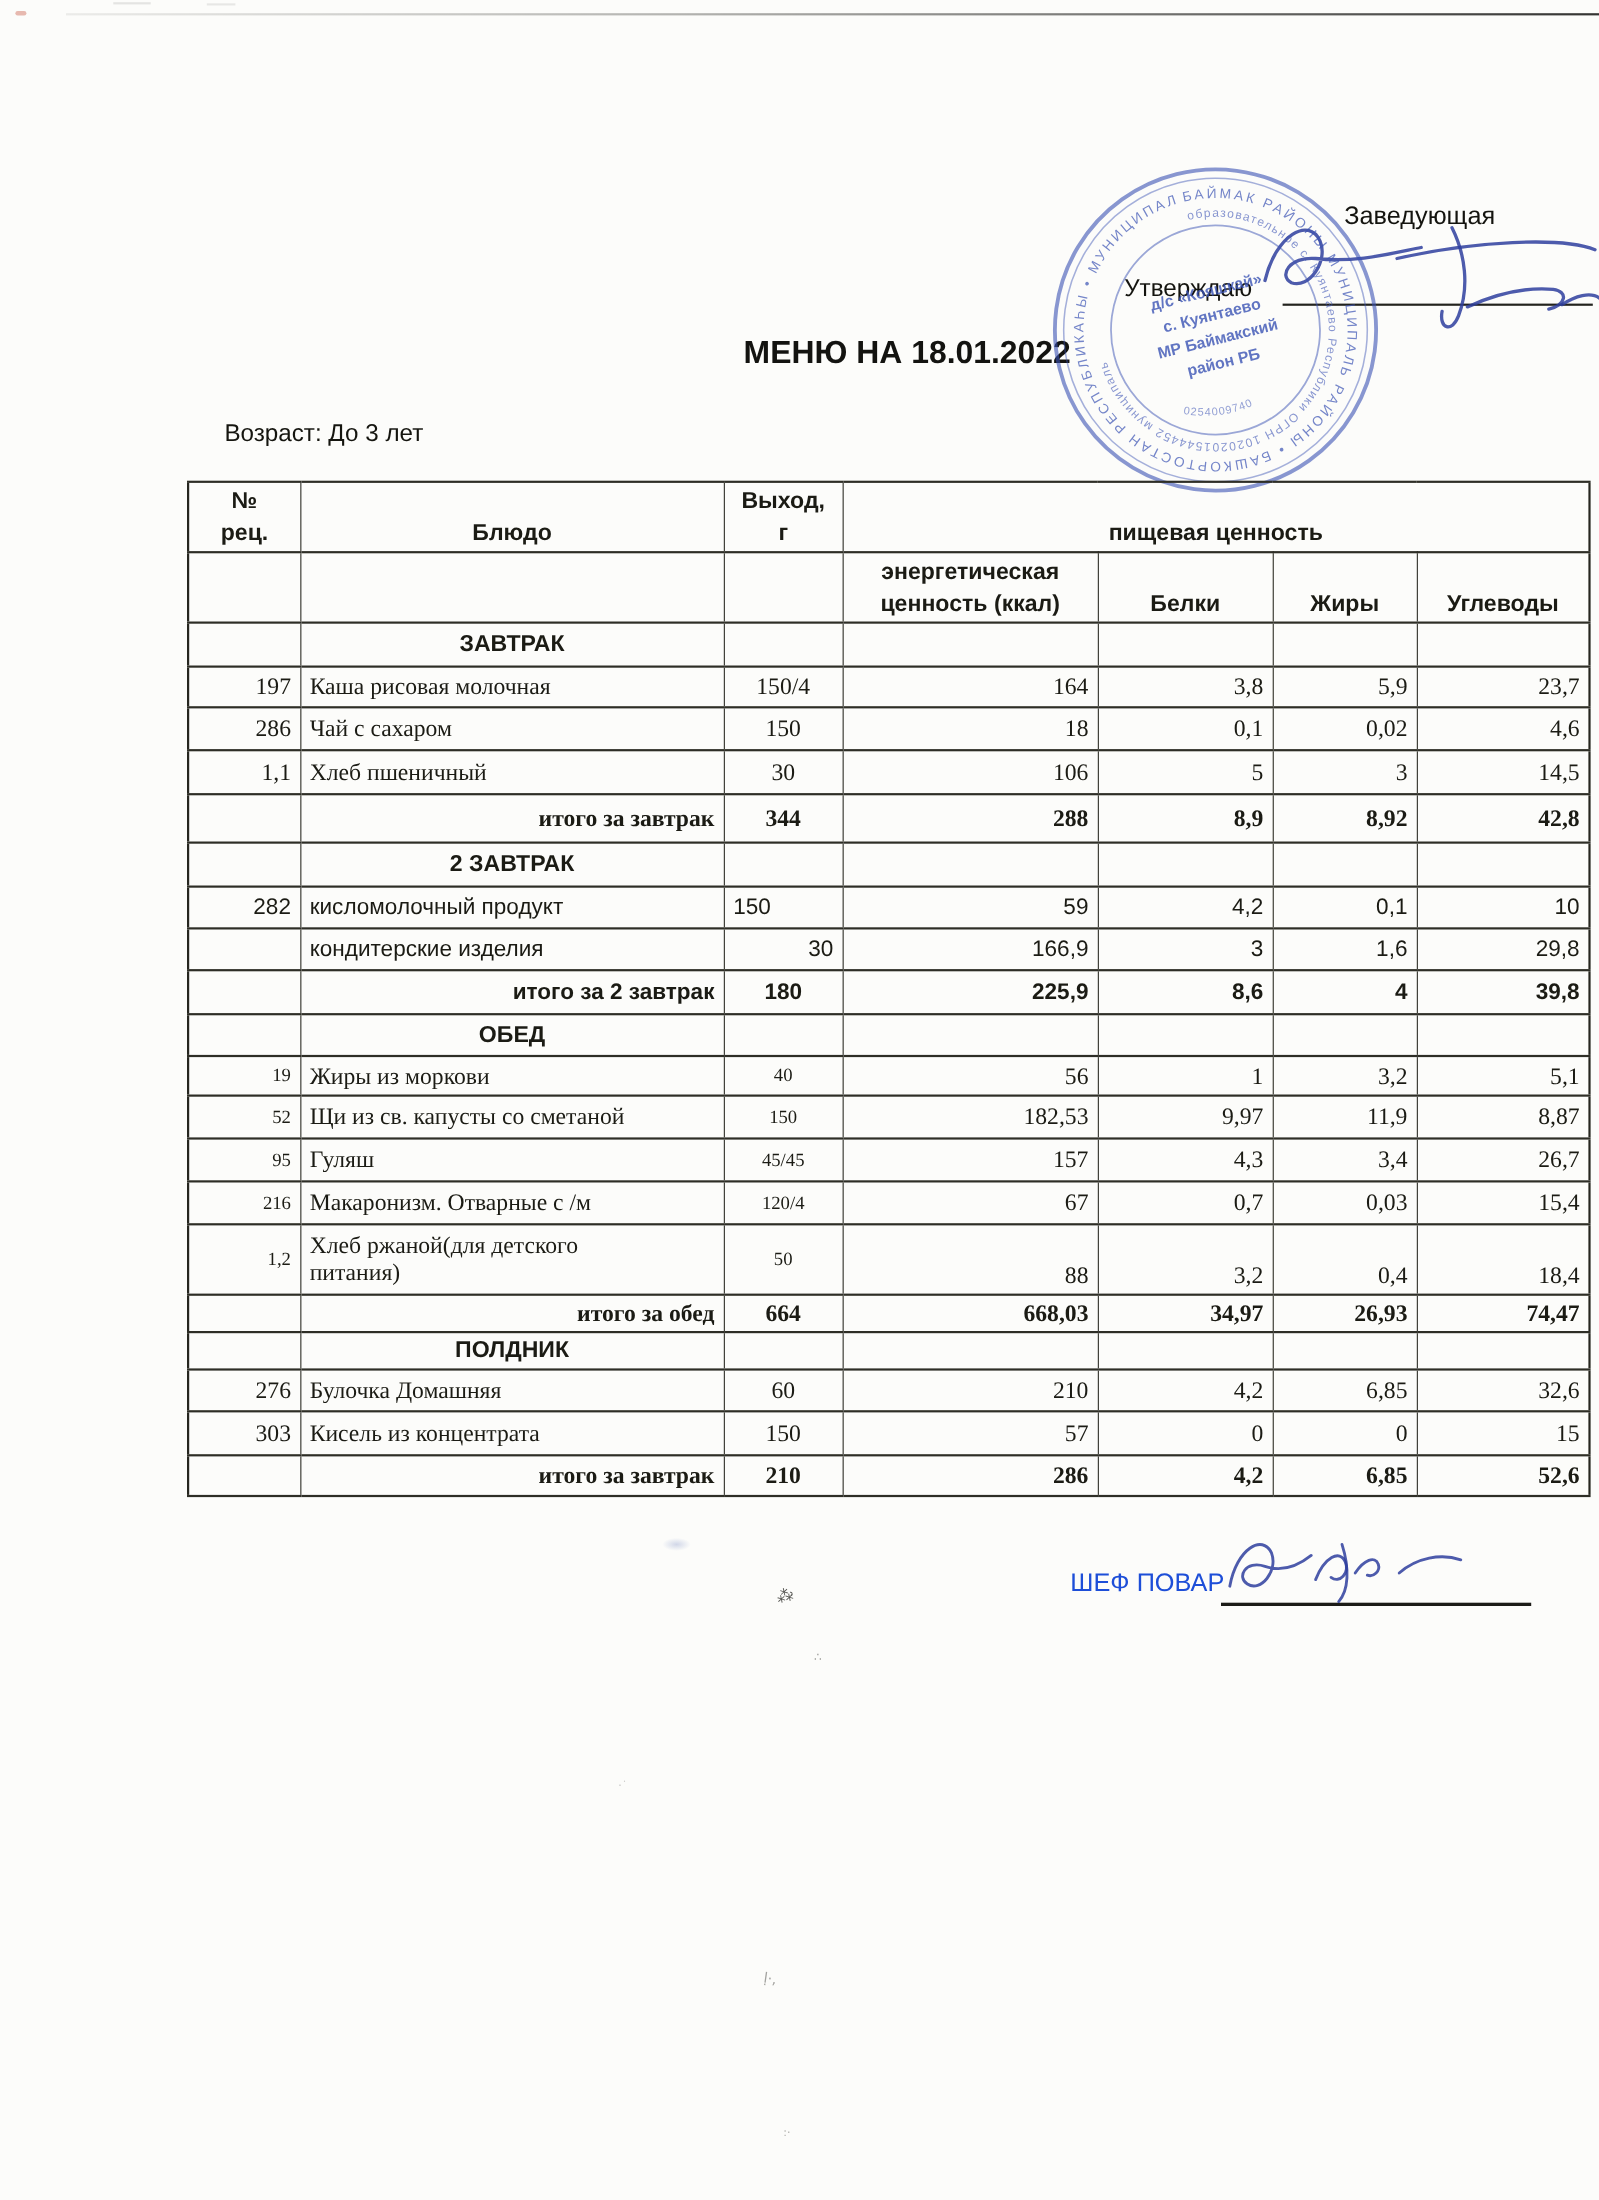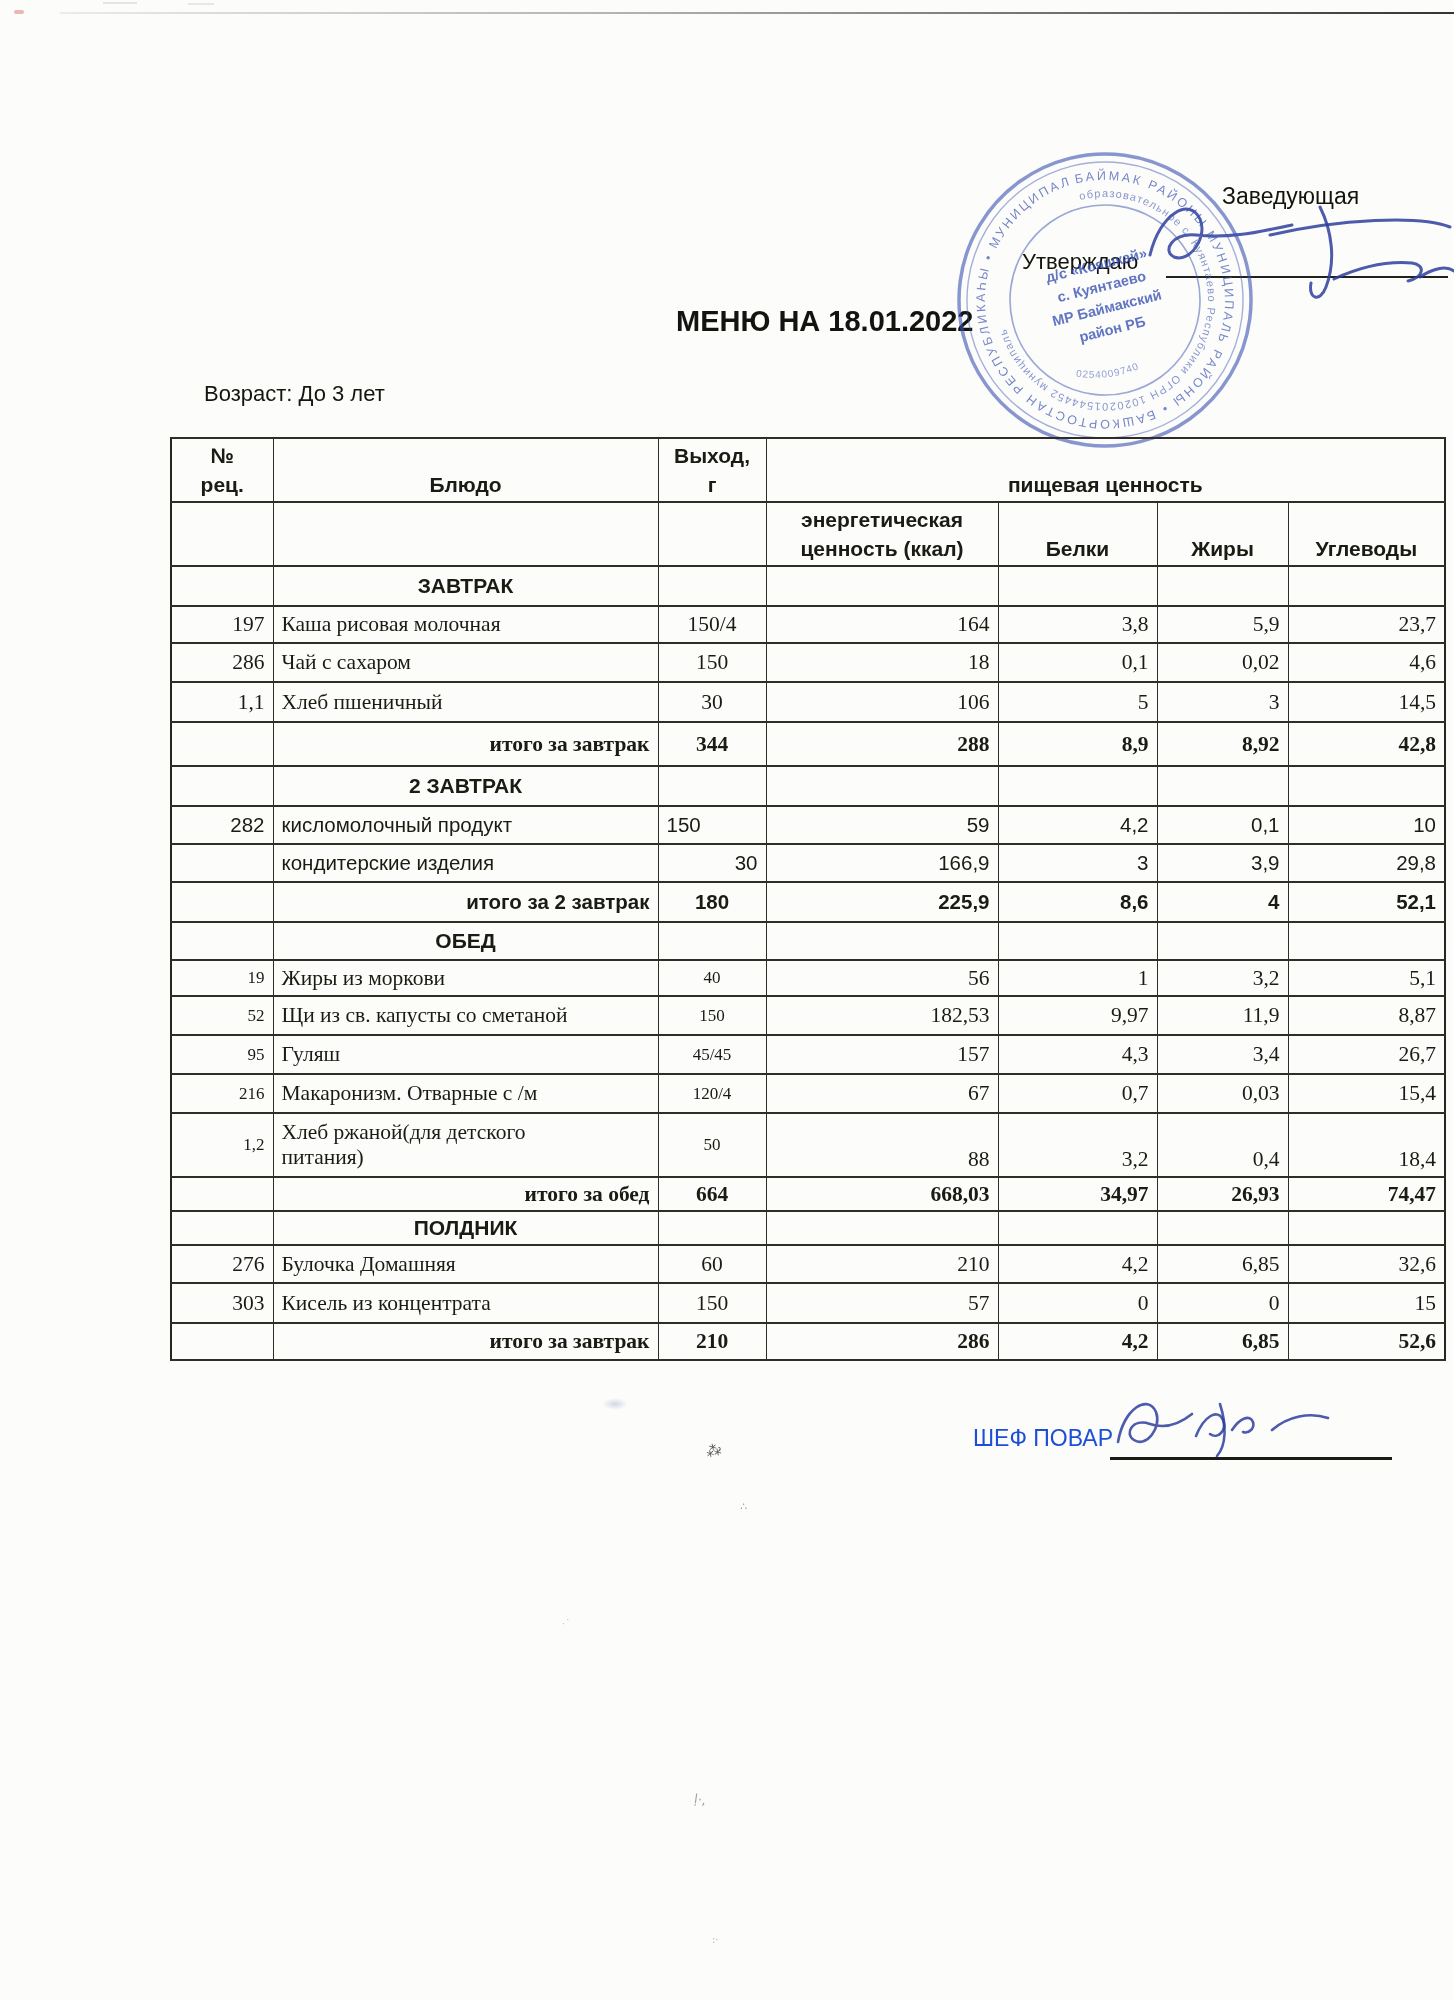"3,9" td.c-val { text: 3,9 -> 1,6 }
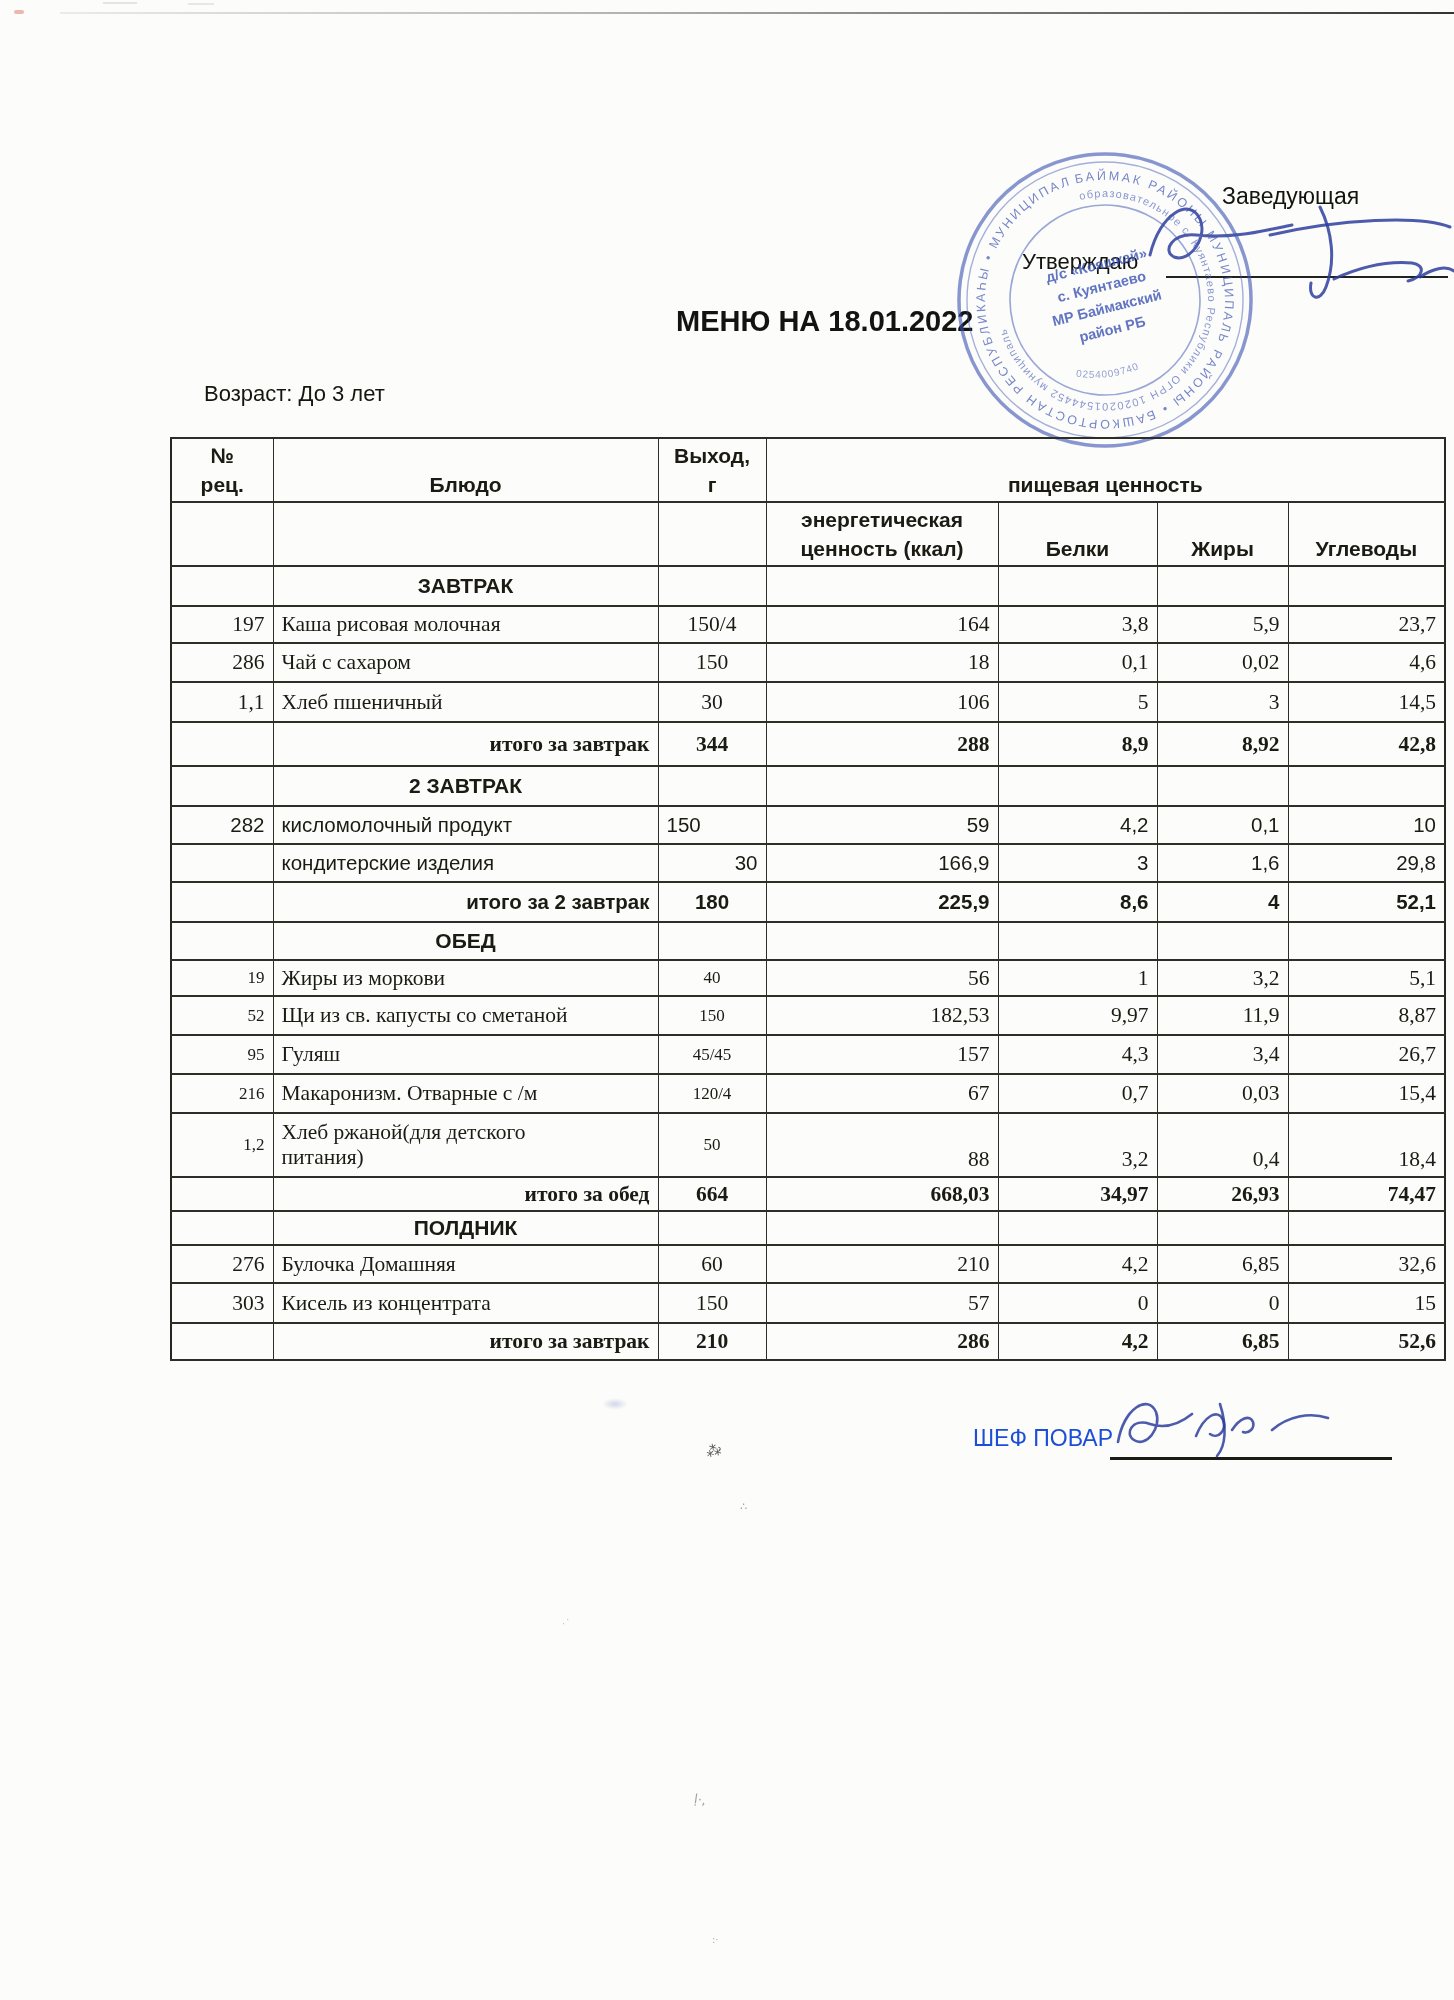"52,1" td.c-val { text: 52,1 -> 39,8 }
